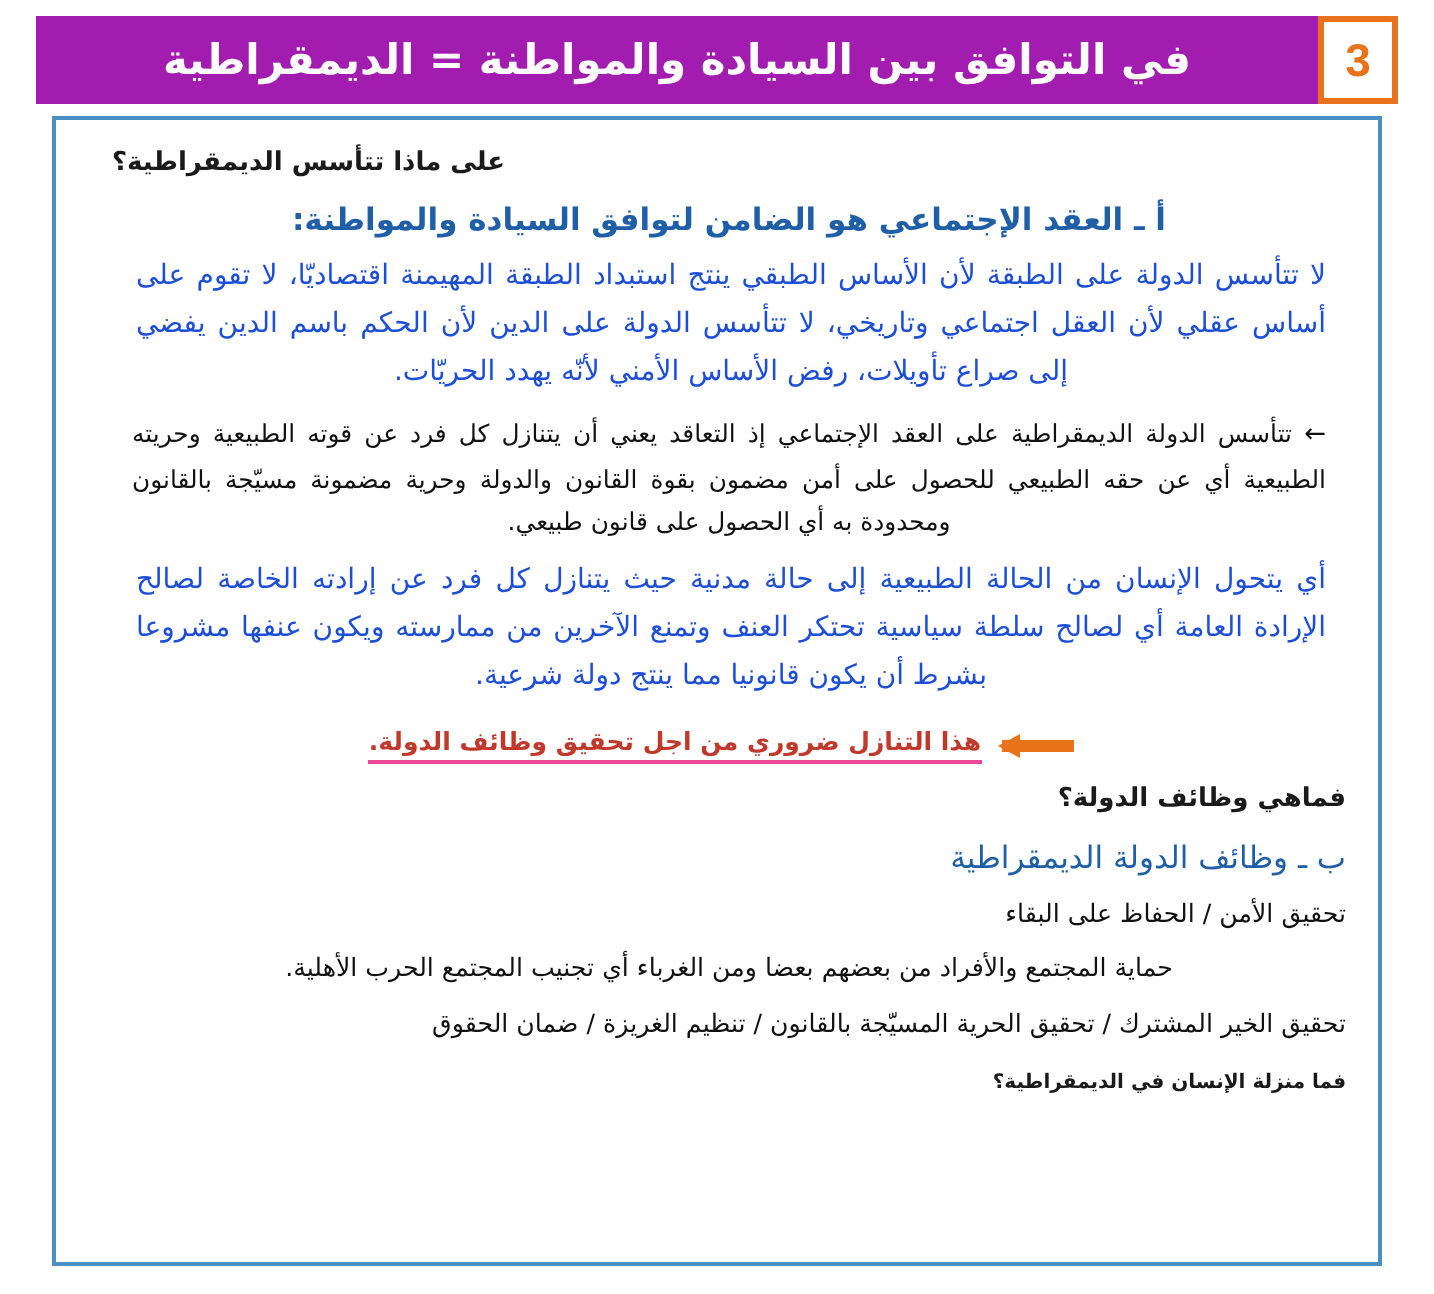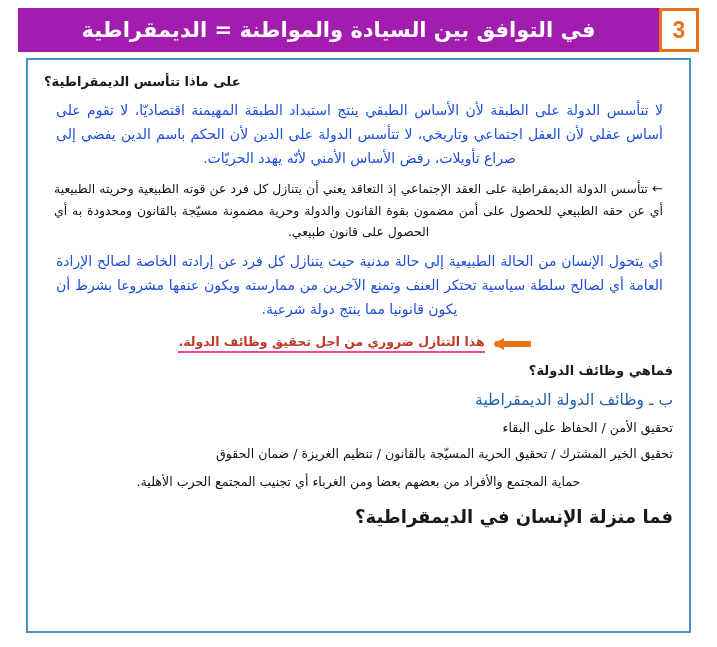"على ماذا تتأسس الديمقراطية؟" .content-box { padding: 10px 16px 8px 16px -> 10px 16px 8px 28px }
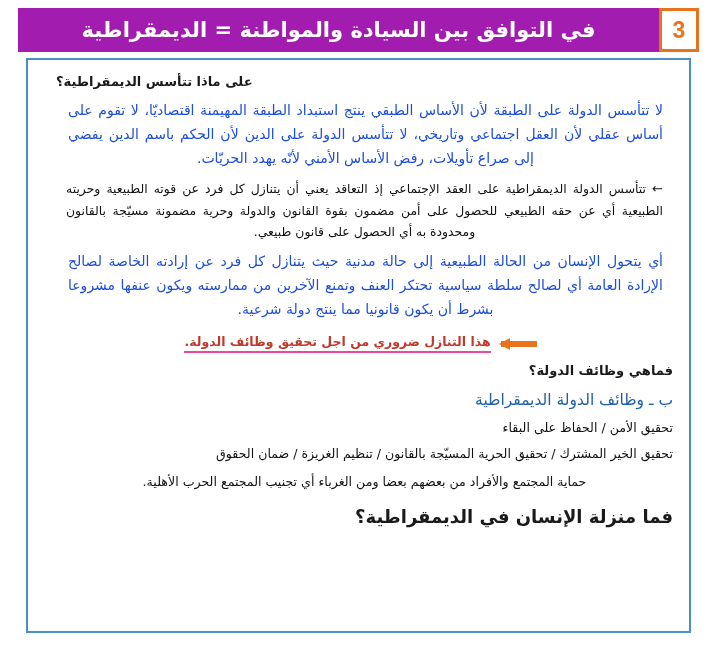"أ ـ العقد الإجتماعي هو" div.section-head { html: none -> <div>أ ـ العقد الإجتماعي هو الضامن لتوافق السيادة والمواطنة:</div> }
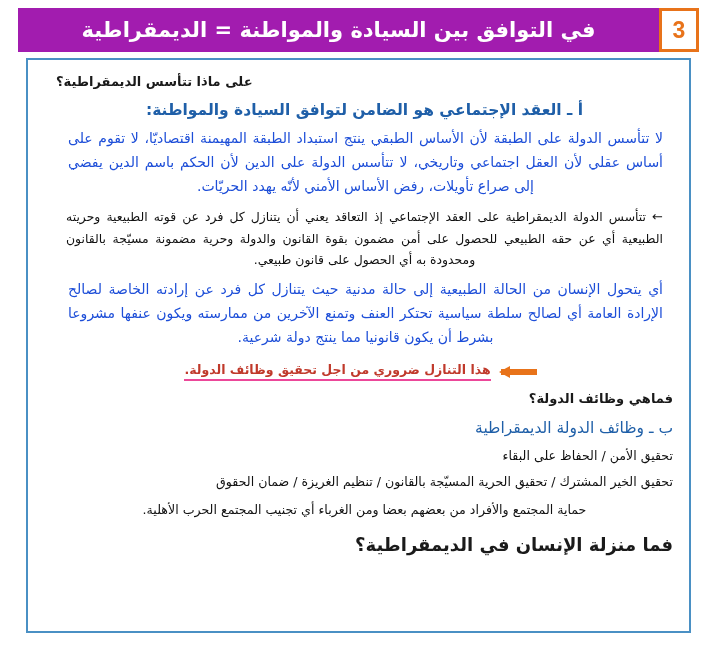"تحقيق الخير المشترك / تحقيق" div.list-line { order: before "حماية المجتمع والأفراد من بعضهم" -> after "حماية المجتمع والأفراد من بعضهم" }
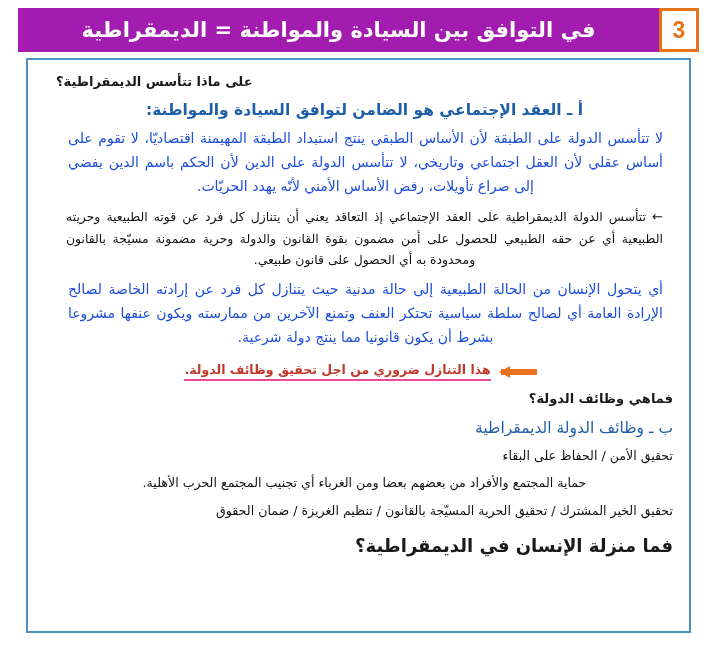"فما منزلة الإنسان في الديمقراطية؟" .footer-q { font-size: 18px -> 10px }
